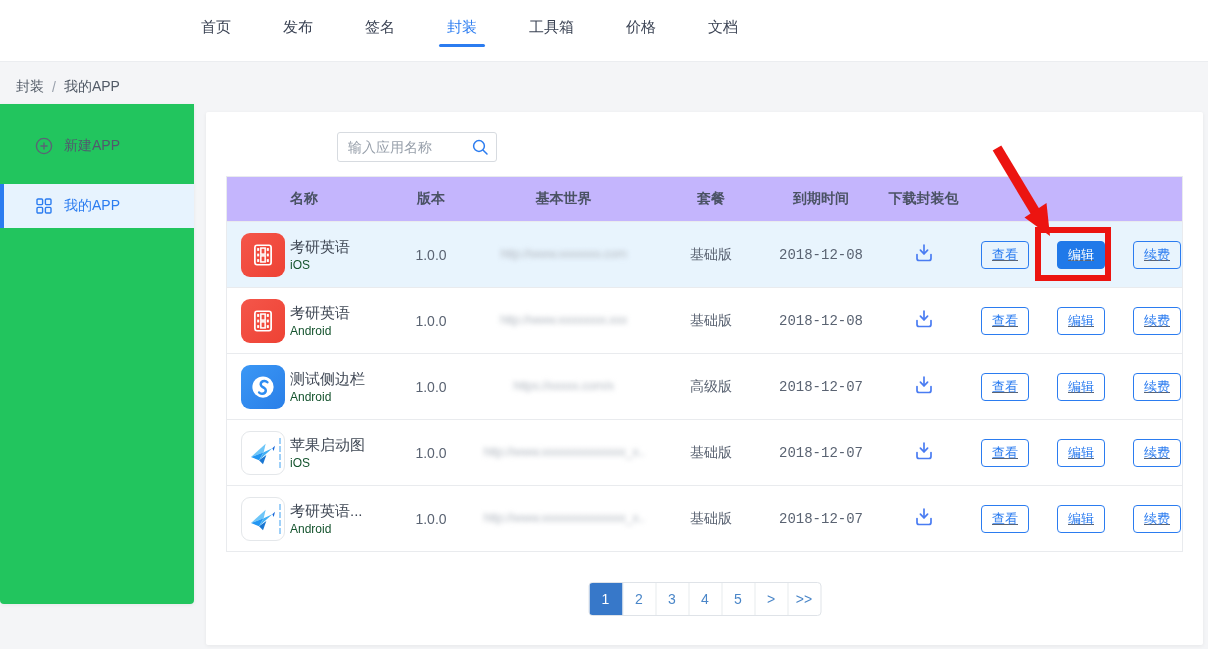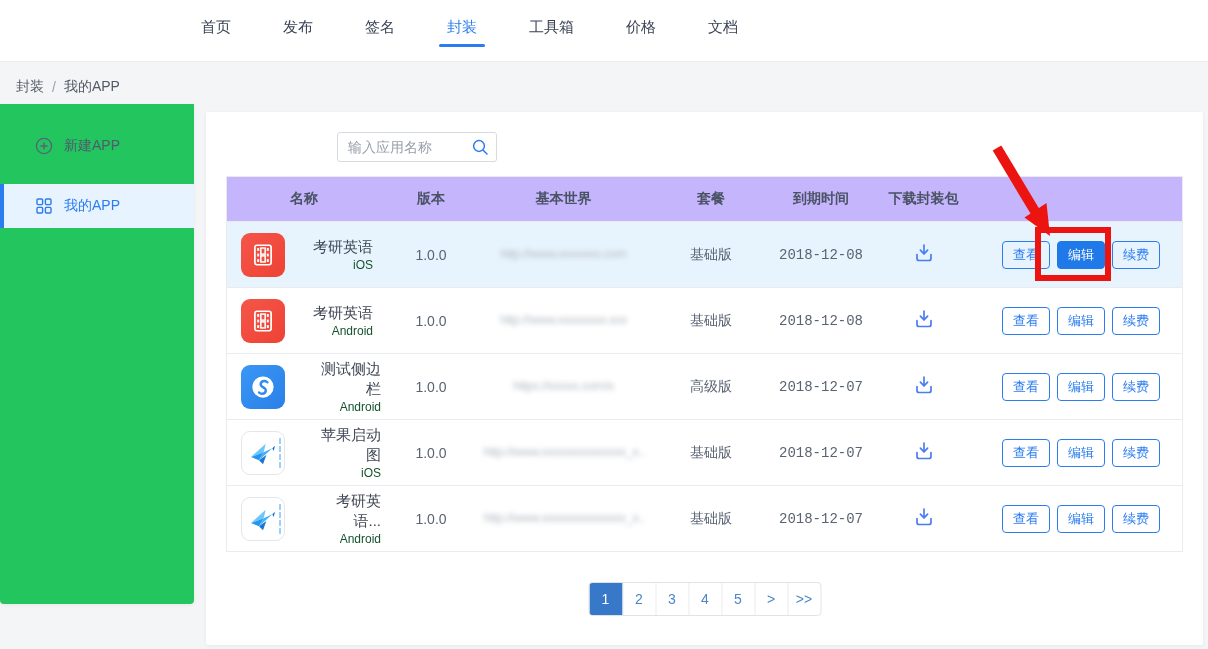"考研英语" .name-cell { gap: 28px -> 5px; text-align: right -> left }
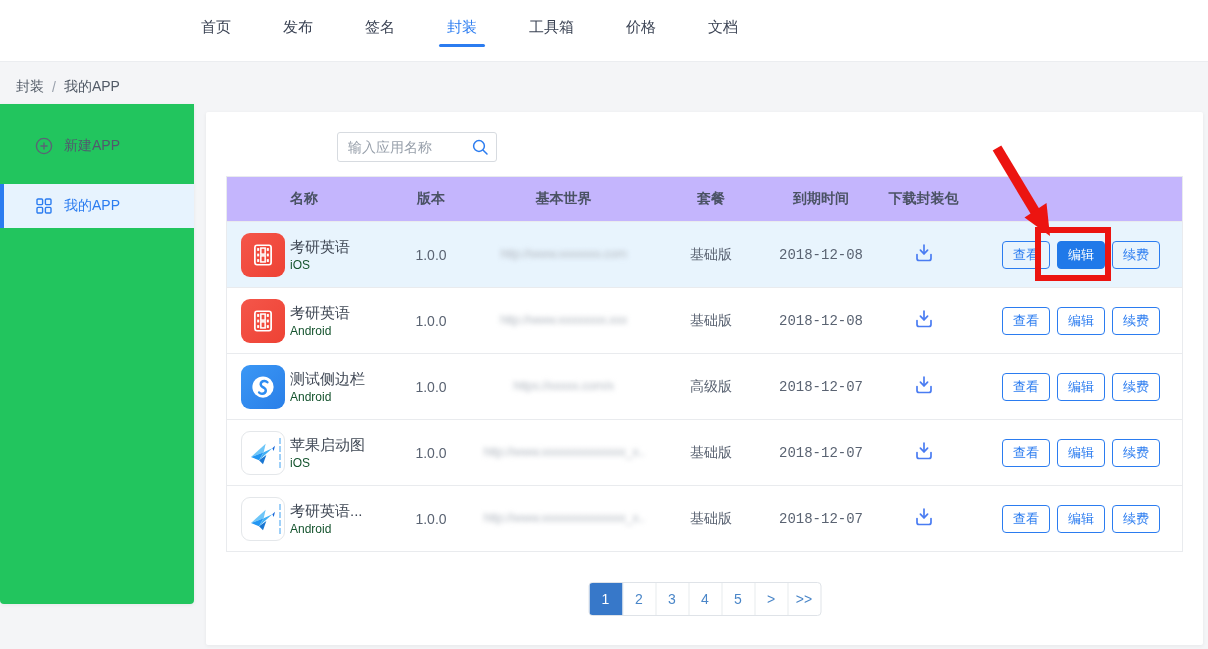"查看" .actions { justify-content: center -> space-between; text-decoration: none -> underline }
